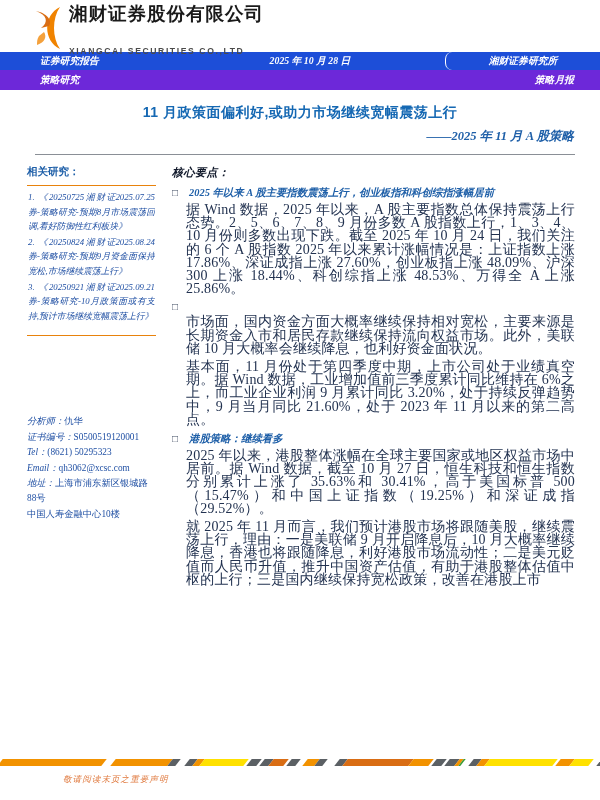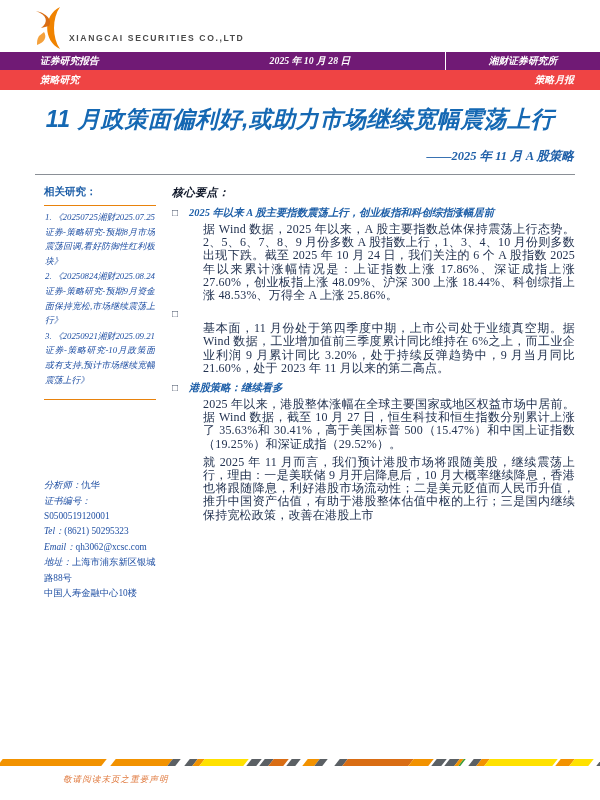"湘财证券股份有限公司" div.cn-name { html: none -> <div>湘财证券股份有限公司</div> }
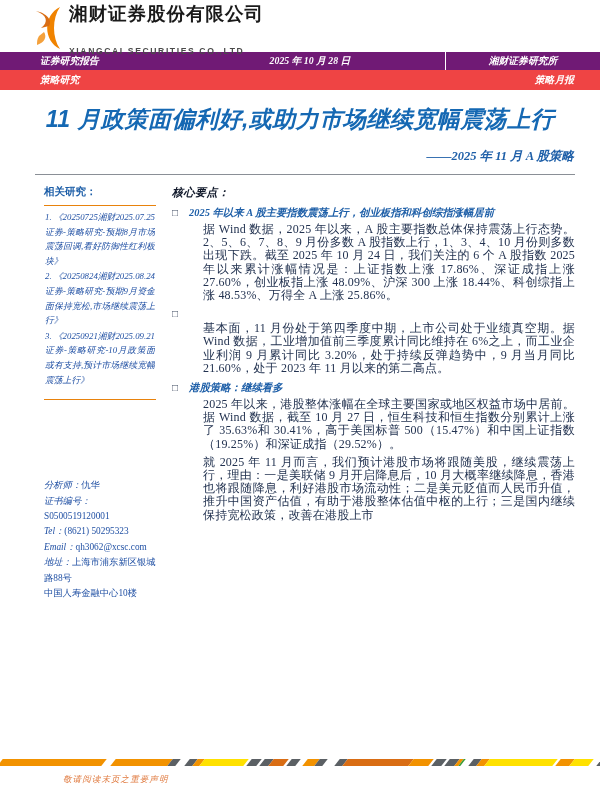"证券研究报告" .bar1 { background: #701a75 -> #1d4ed8 }
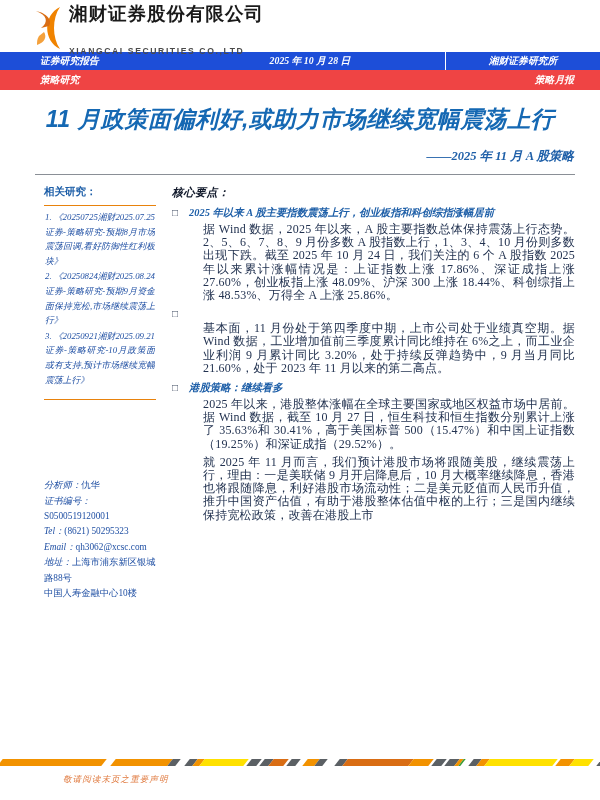"湘财证券研究所" .bar1 .c3 { border-radius: none -> 7px }
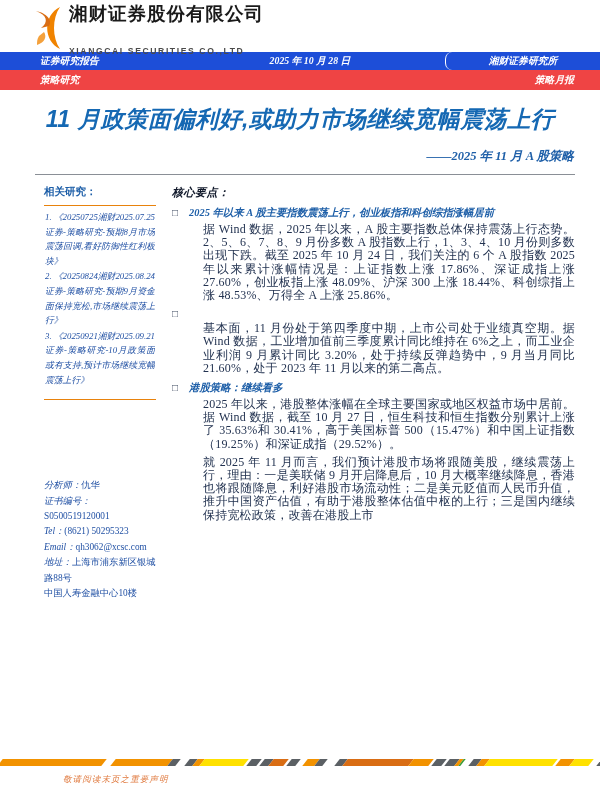"策略研究" .bar2 { background: #ef4444 -> #6d28d9 }
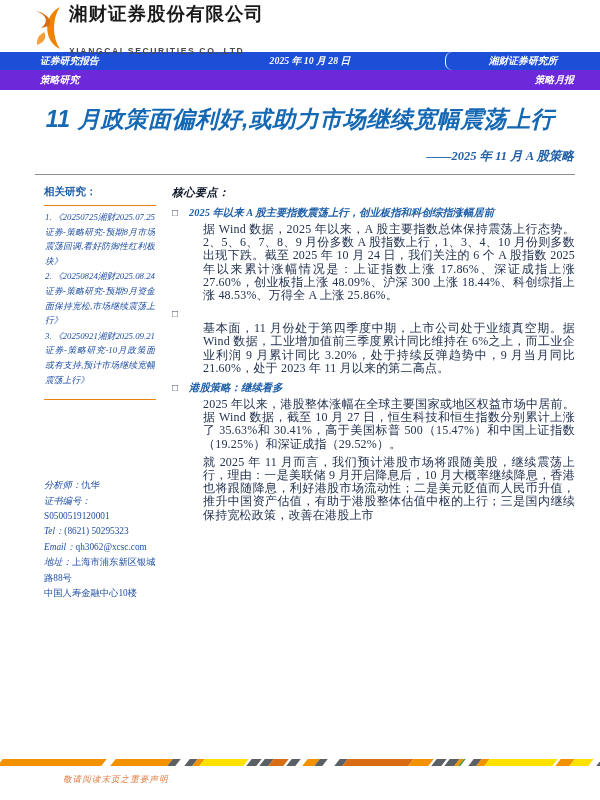"11 月政策面偏利好,或助力市场继续宽幅震荡上行" .title { font-size: 23px -> 14px; font-style: italic -> none }
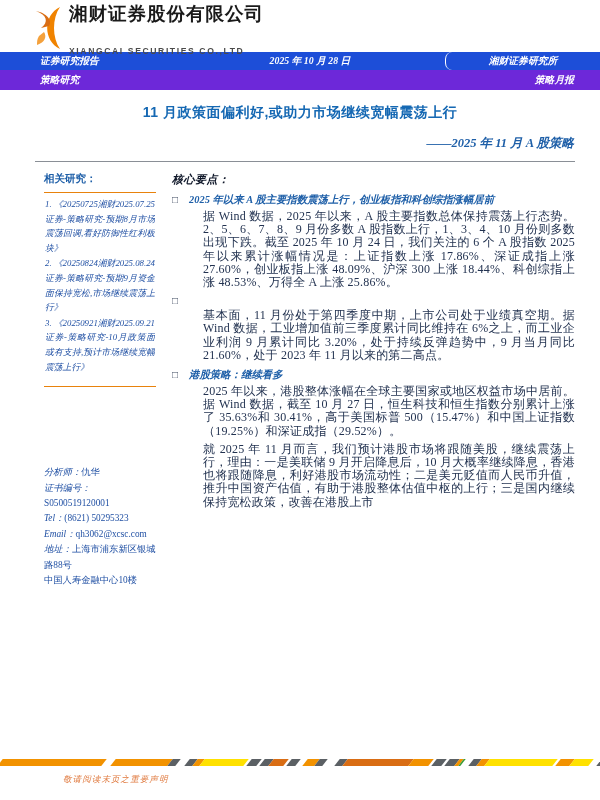"——2025 年 11 月 A" .subtitle { margin-top: 13px -> 6px }
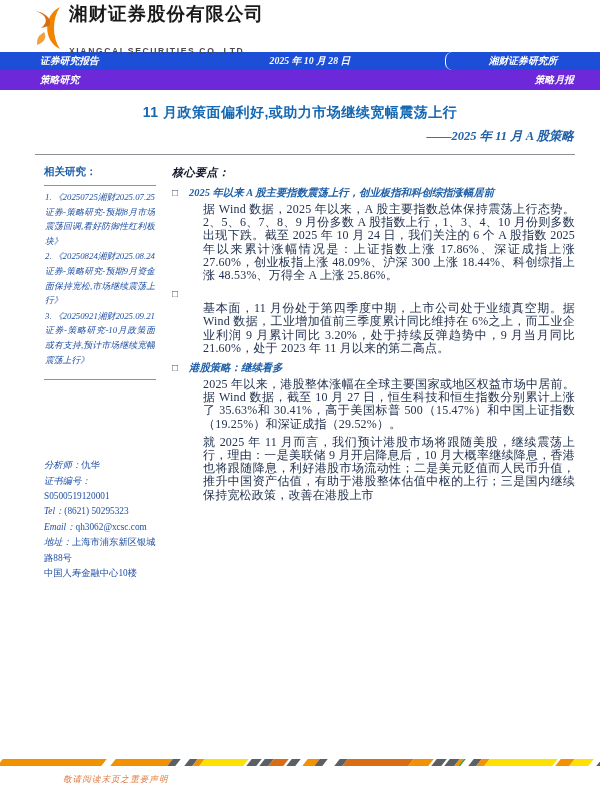"相关研究：" .sidebar { padding: 10px 6px 0 44px -> 10px 6px 0 27px }
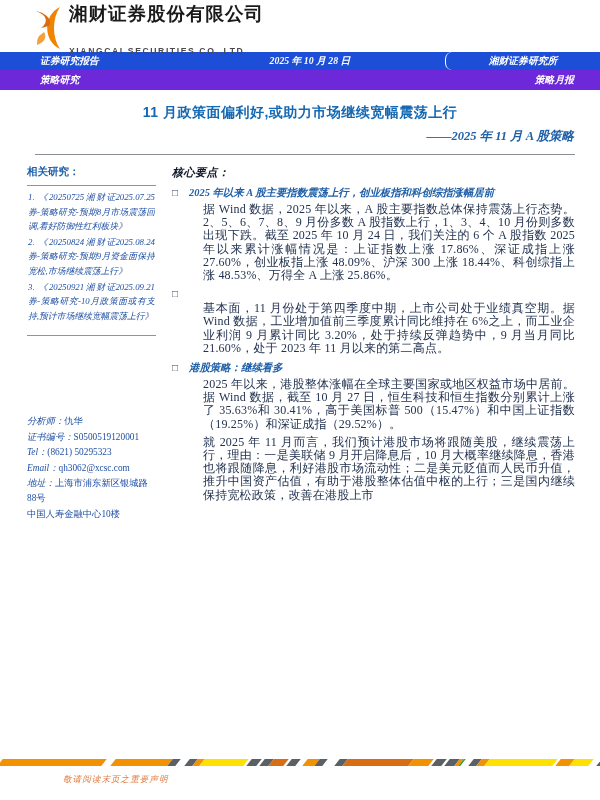"据 Wind 数据，2025 年以来，A" .para { font-size: 12px -> 14px; margin: 2px 0 5px 31px -> 2px 0 5px 14px }
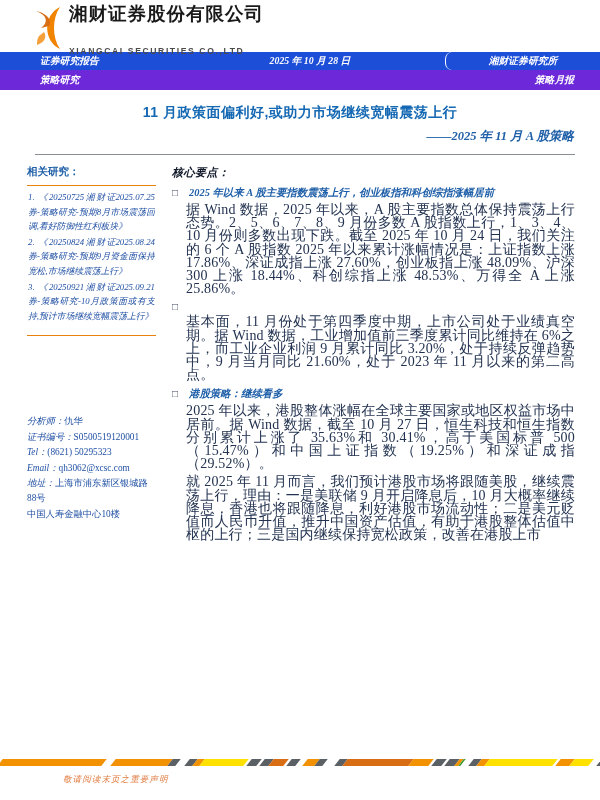"市场面，国内资金方面大概率继续保持相对宽松，主要来源是长期资金入市和居民存款继续" div.para { html: none -> <div>市场面，国内资金方面大概率继续保持相对宽松，主要来源是长期资金入市和居民存款继续保持流向权益市场。此外，美联储 10 月大概率会继续降息，也利好资金面状况。</div> }
